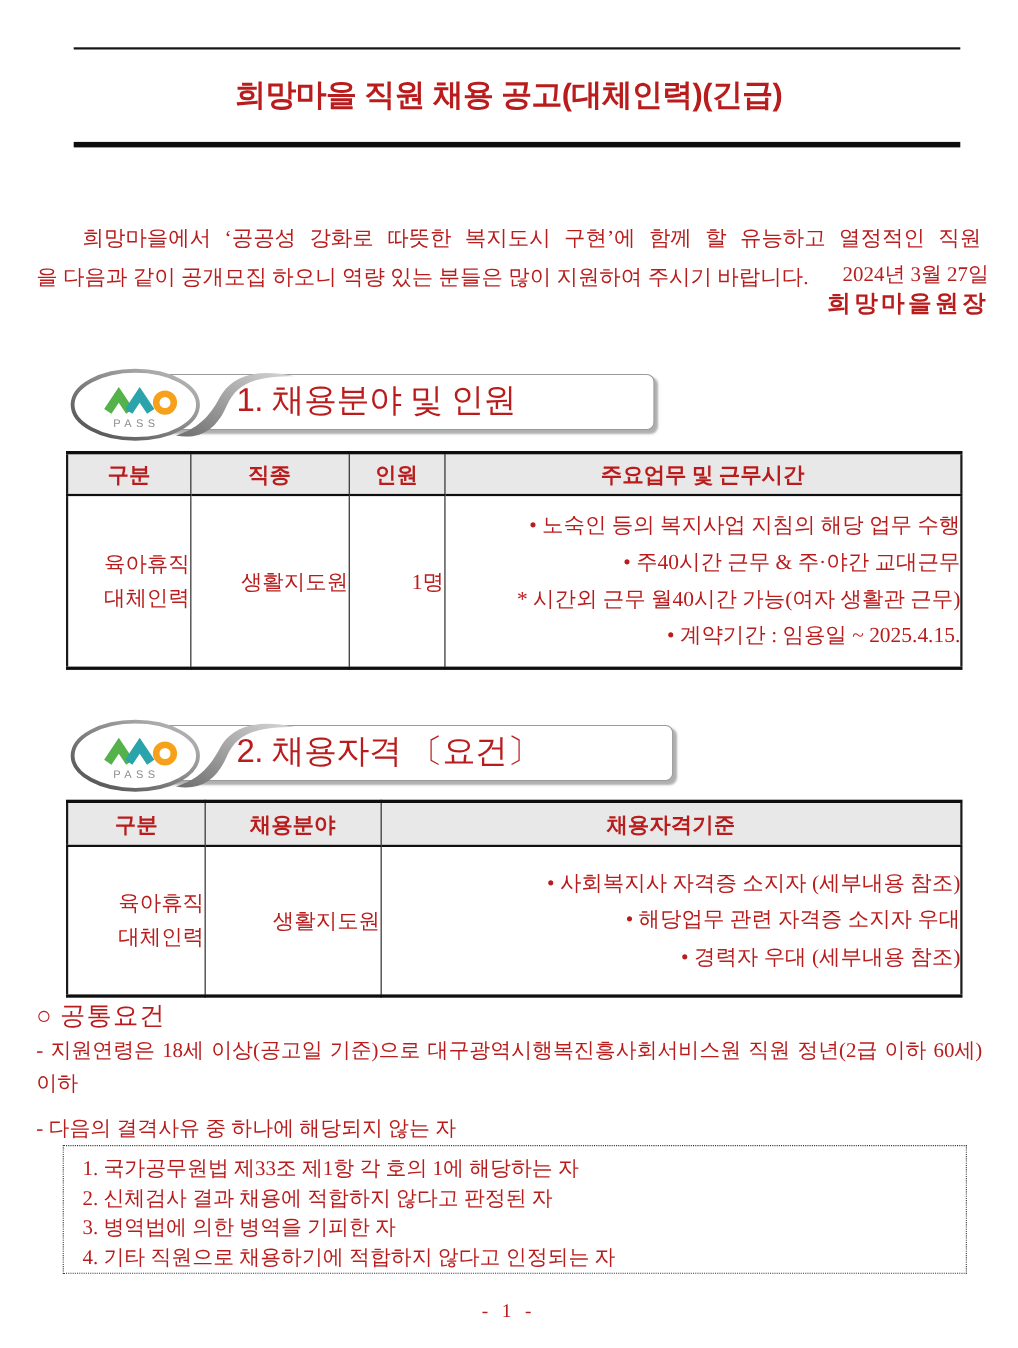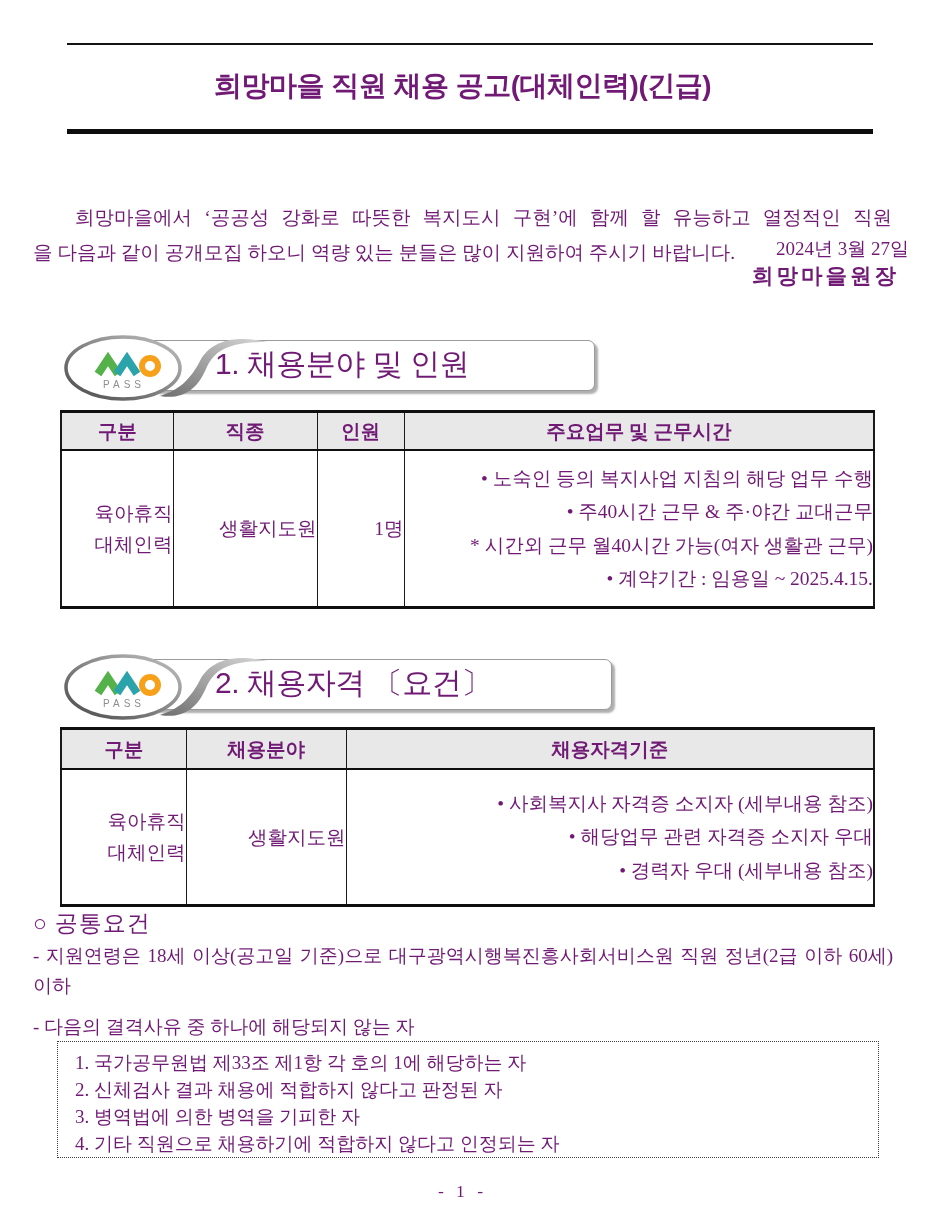"희망마을 직원 채용 공고(대체인력)(긴급)" .page { color: #701a75 -> #b91c1c }
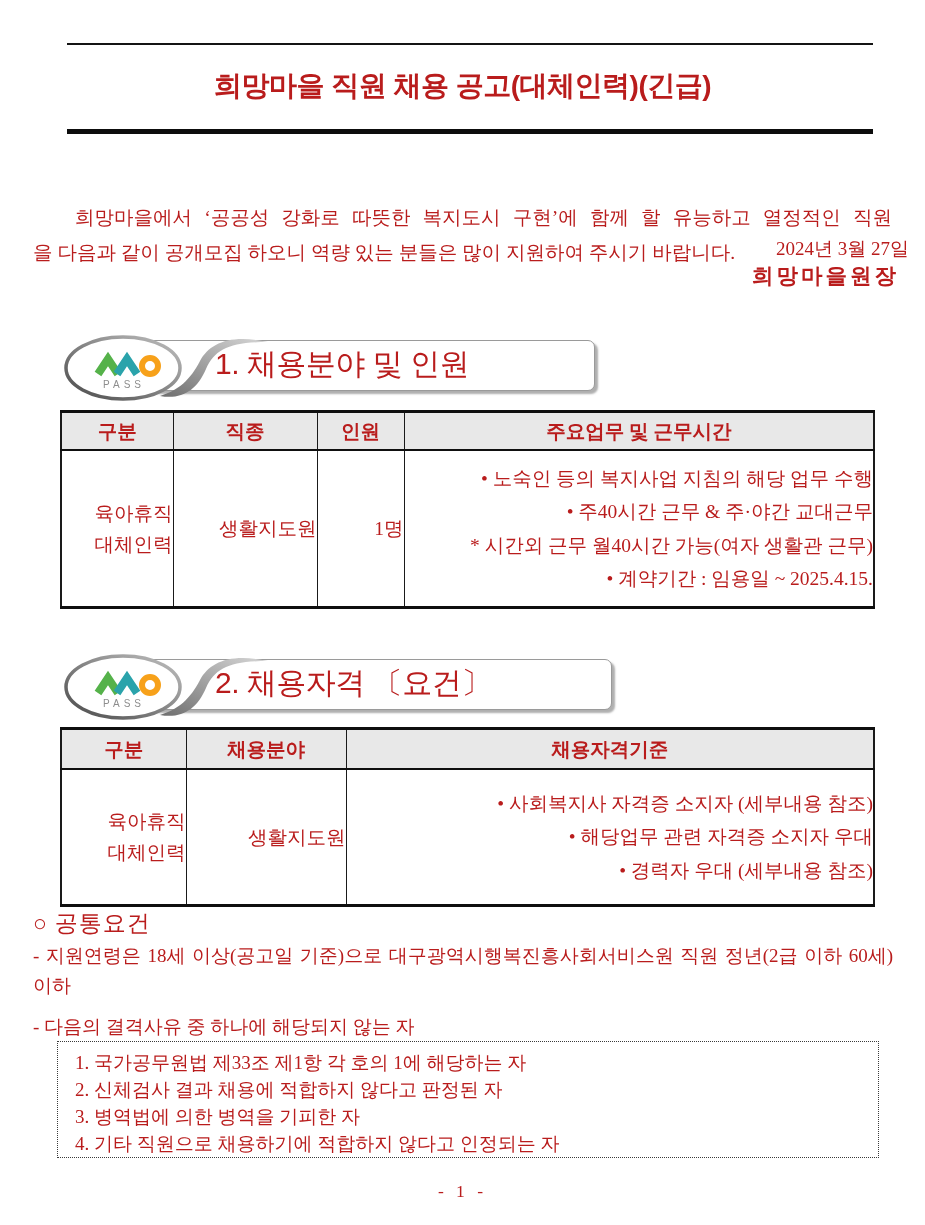"2024년 3월 27일" .date-line { right: 16px -> 26px }
